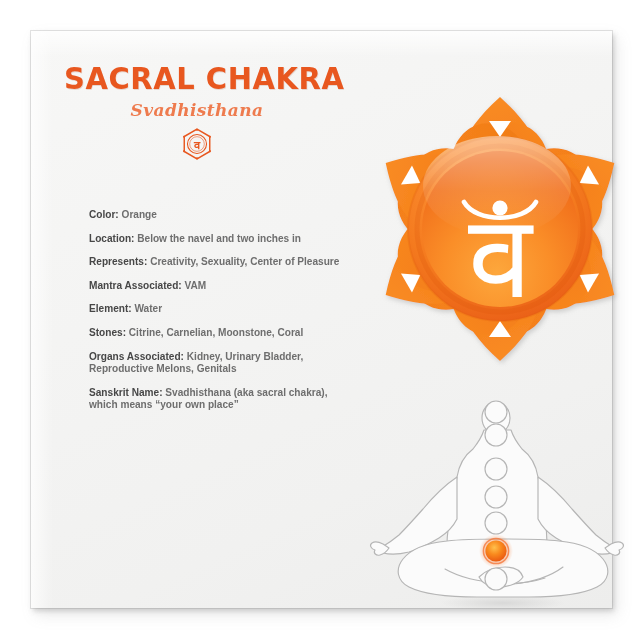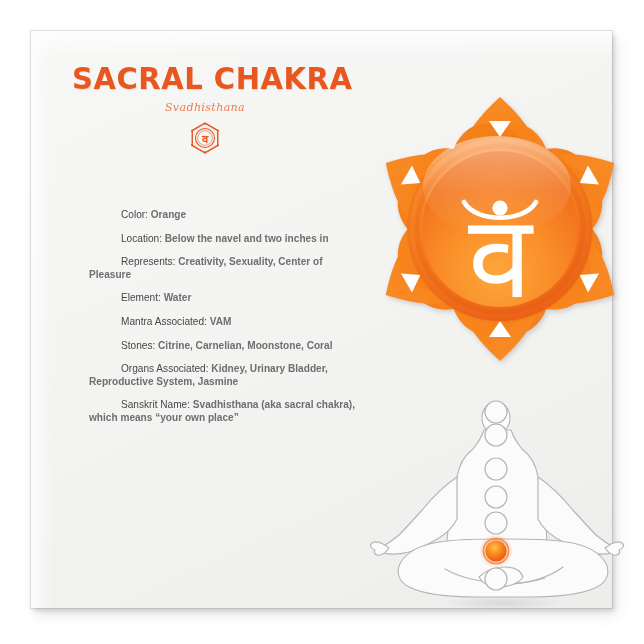"SACRAL CHAKRA" #header { margin-left: 8px -> none }
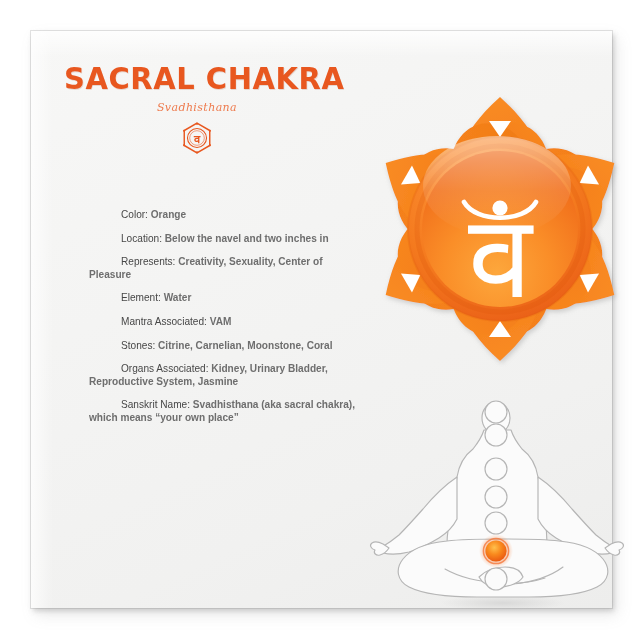"Svadhisthana" #chakra-subtitle { font-size: 11px -> 17px; font-weight: none -> bold }
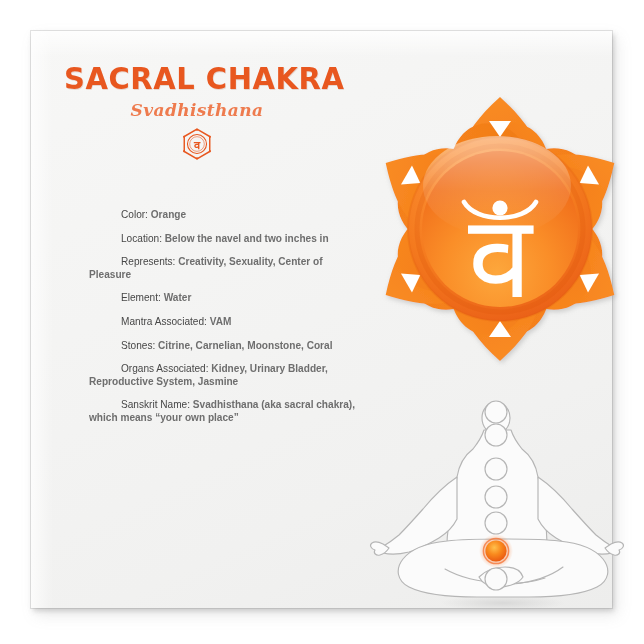"Color:" .attr-label { font-weight: normal -> bold; margin-left: 32px -> none }
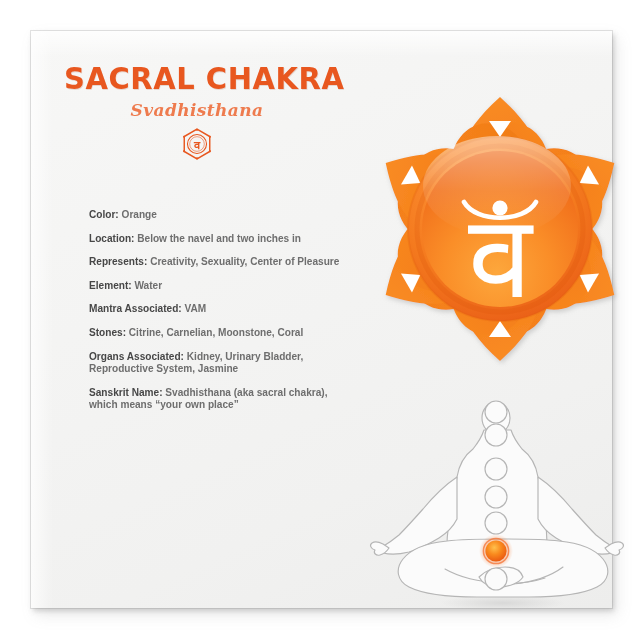"Element: Water" div.attr-row { order: before "Mantra Associated: VAM" -> after "Mantra Associated: VAM" }
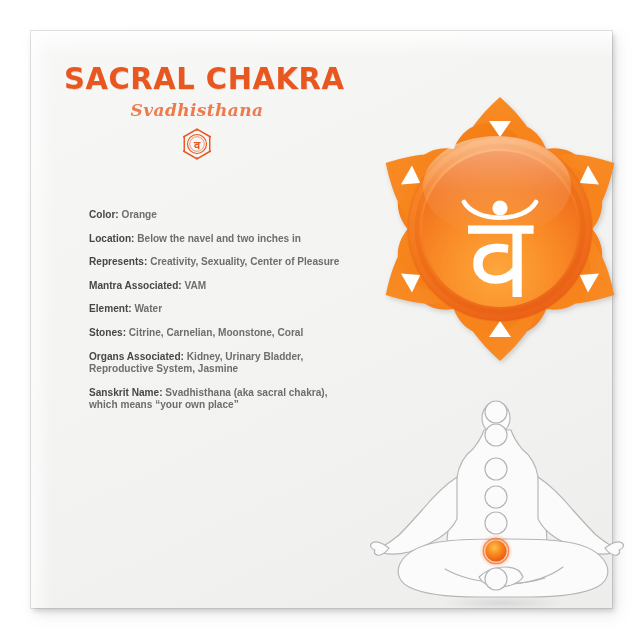"Kidney, Urinary Bladder, Reproductive" span.attr-value { text: System, Jasmine -> Melons, Genitals }
